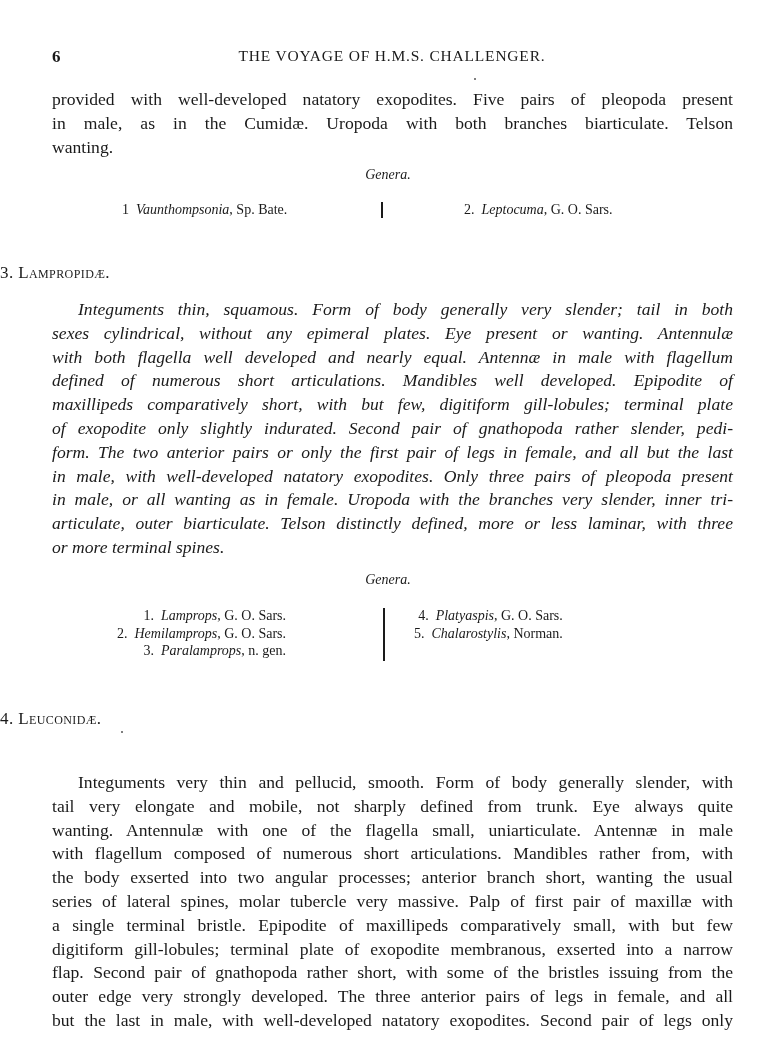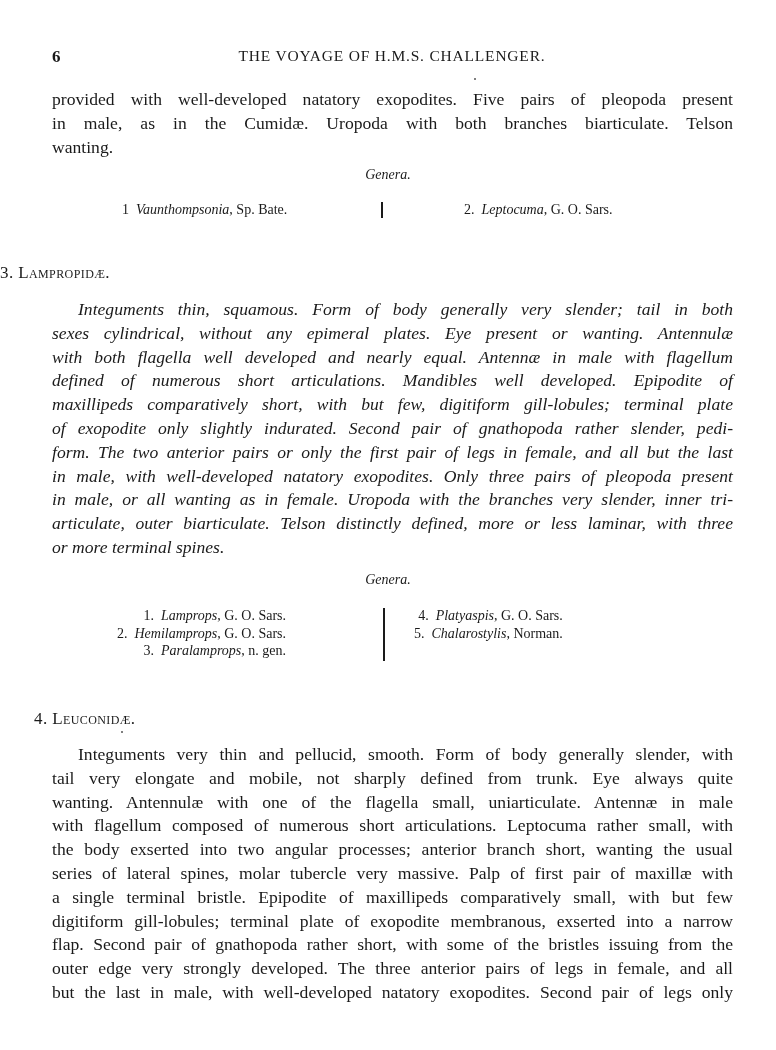"4. Leuconidæ." div.family-heading { margin-left: 34px -> none }
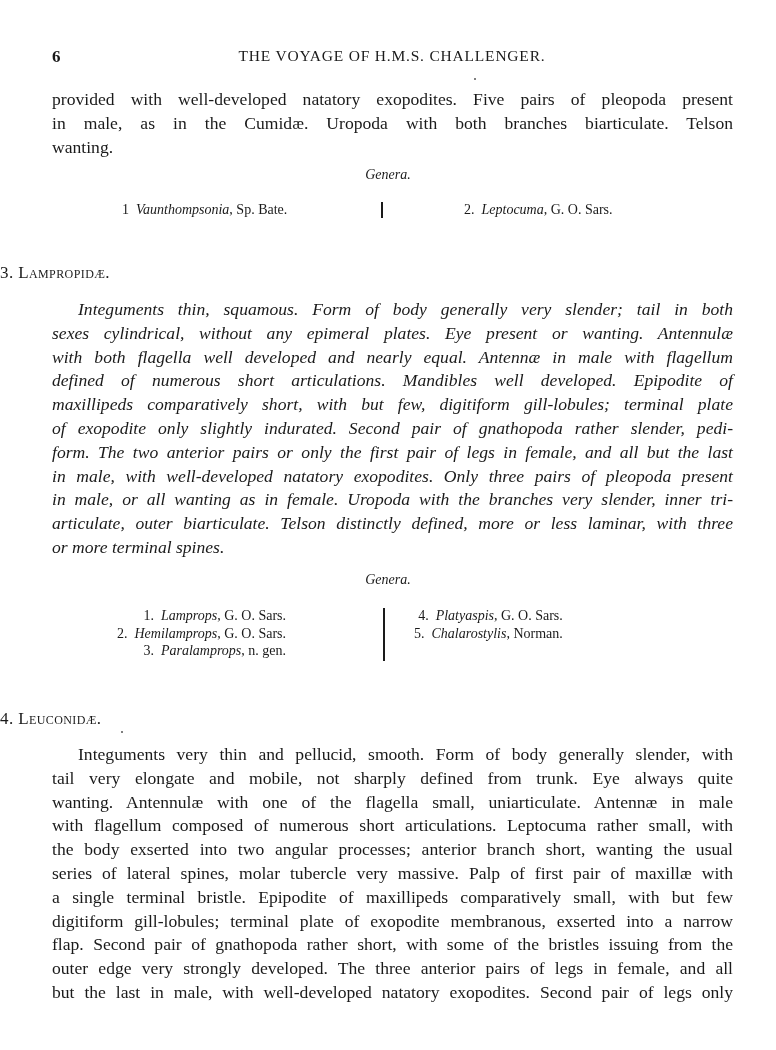"Integuments very thin and pellucid," div.text-block { top: 743px -> 771px }
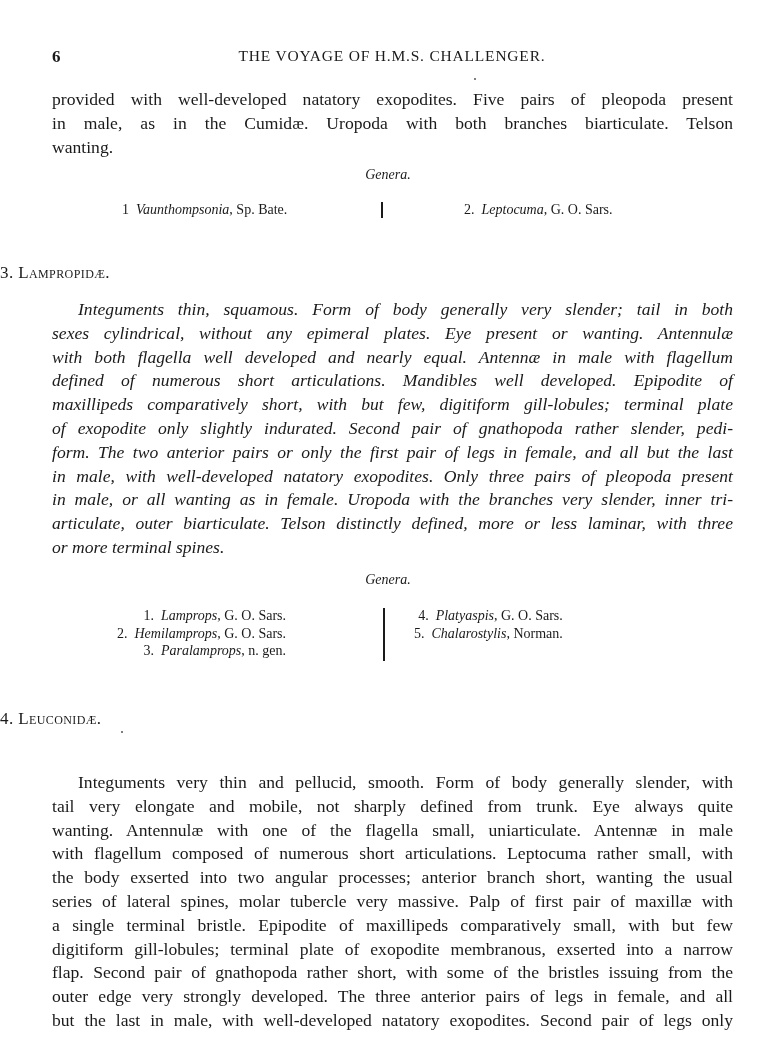"with flagellum composed of numerous" span.line { text: Leptocuma rather small -> Mandibles rather from }
